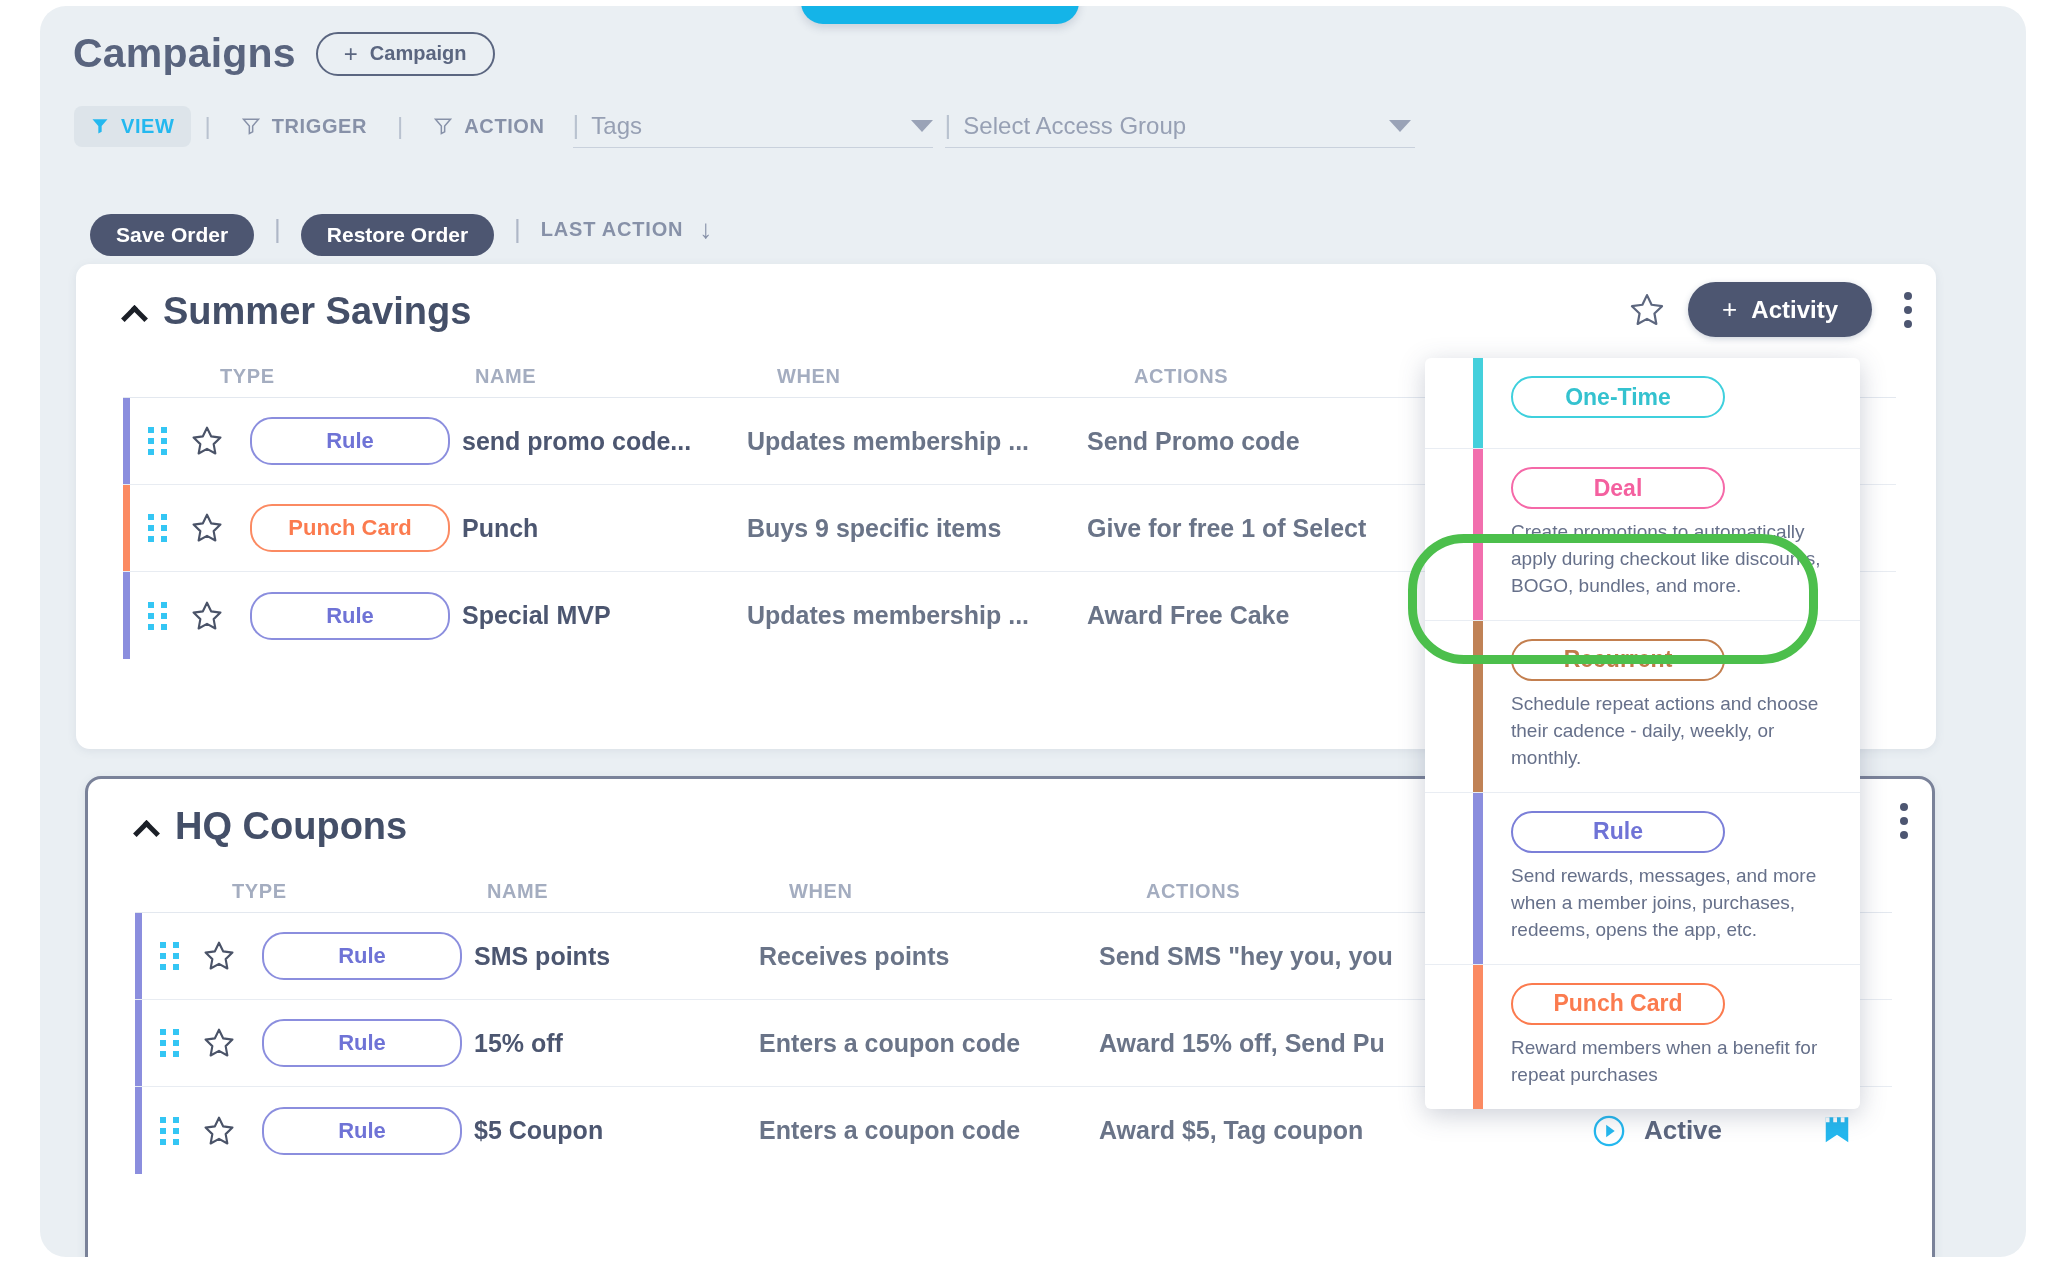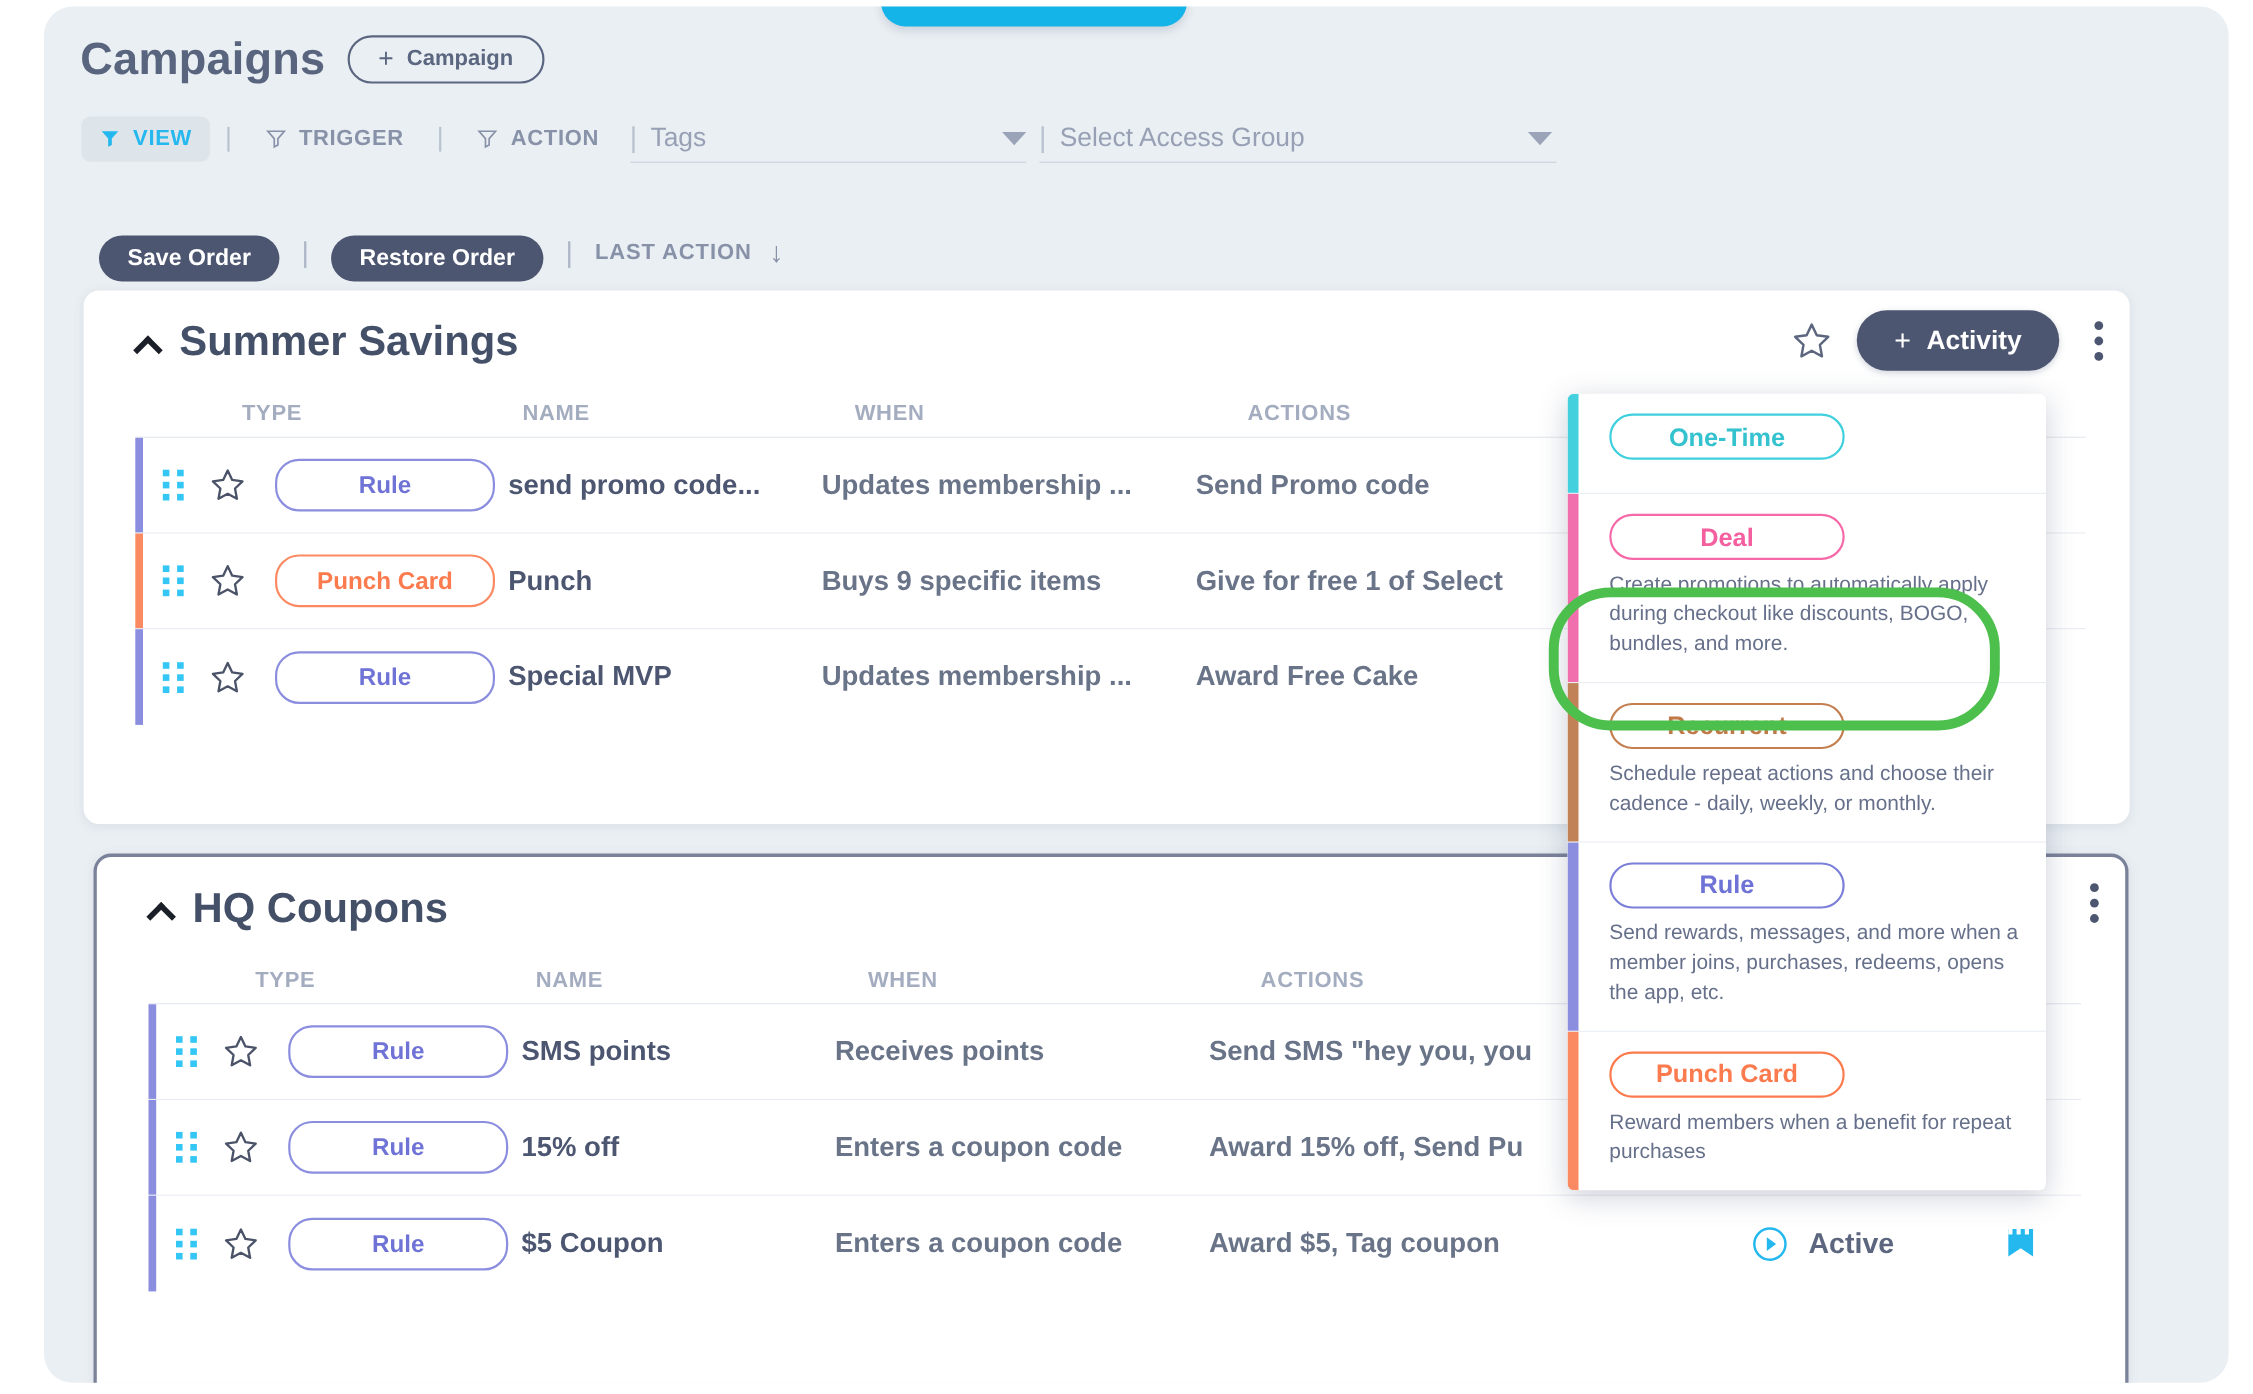"One-Time" .dd-item { padding-left: none -> 48px }
